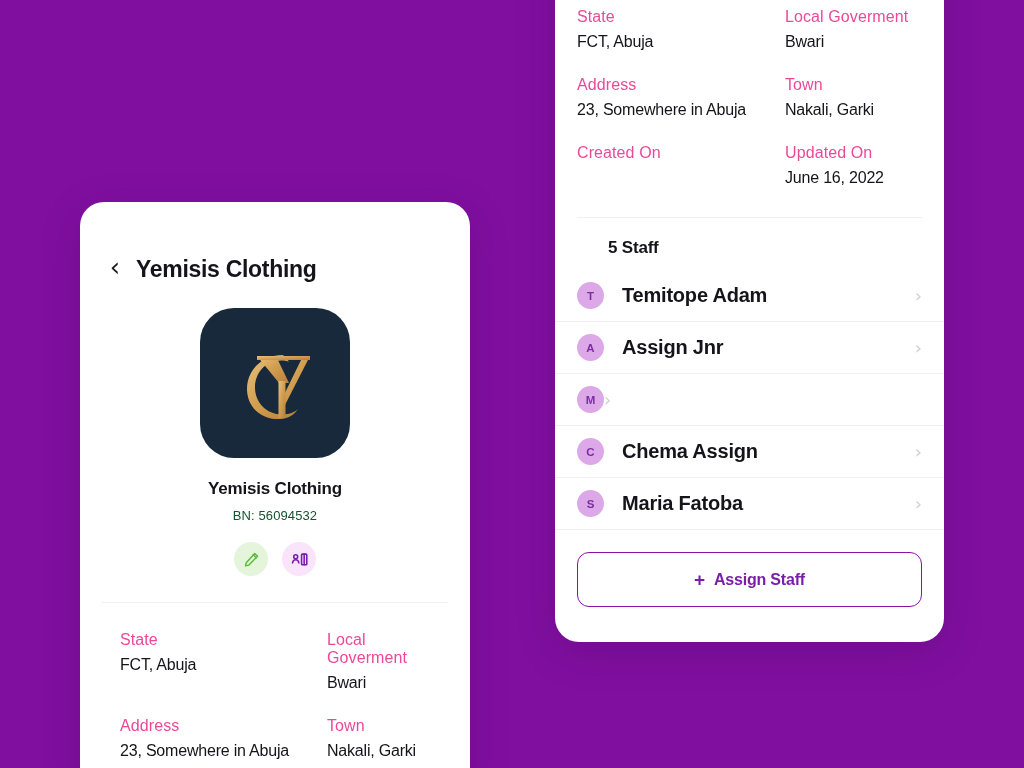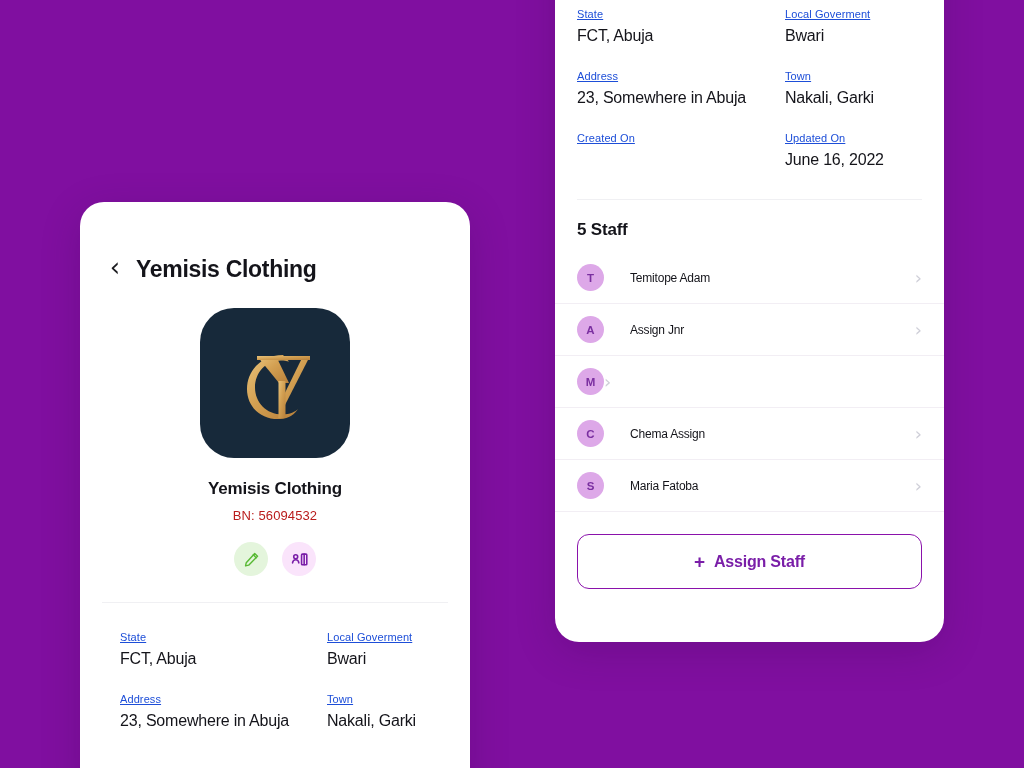"State" .info-label { color: #1d4ed8 -> #ec4899; font-size: 11px -> 16px; text-decoration: underline -> none }
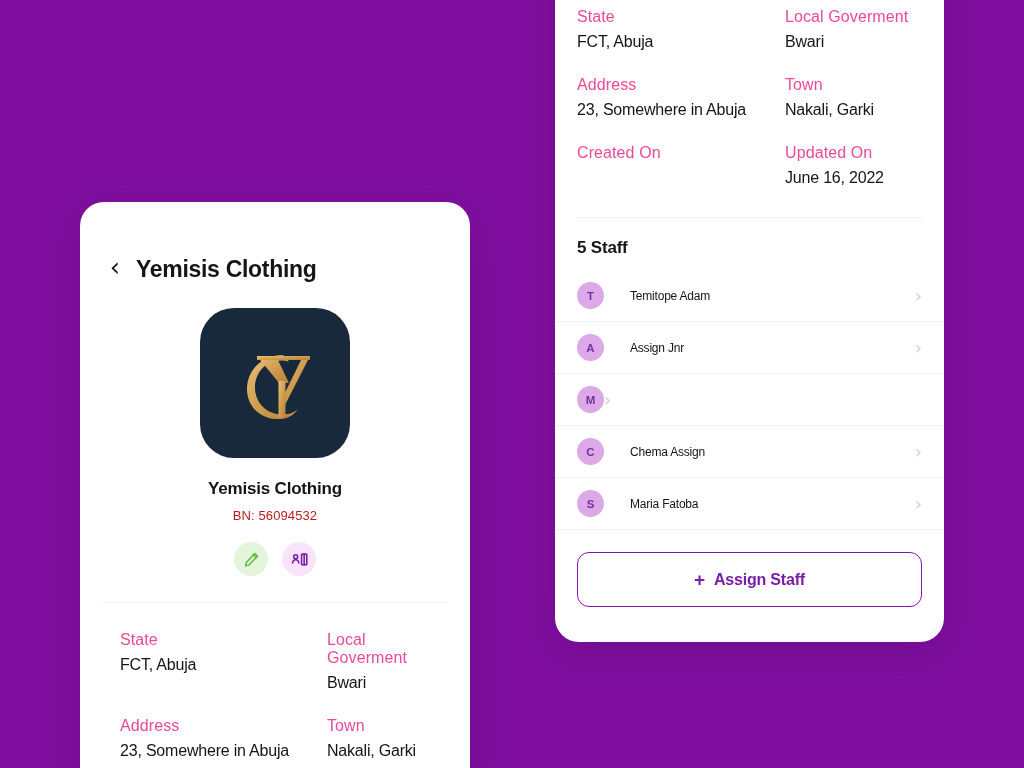"5 Staff" .staff-heading { margin-left: none -> 31px }
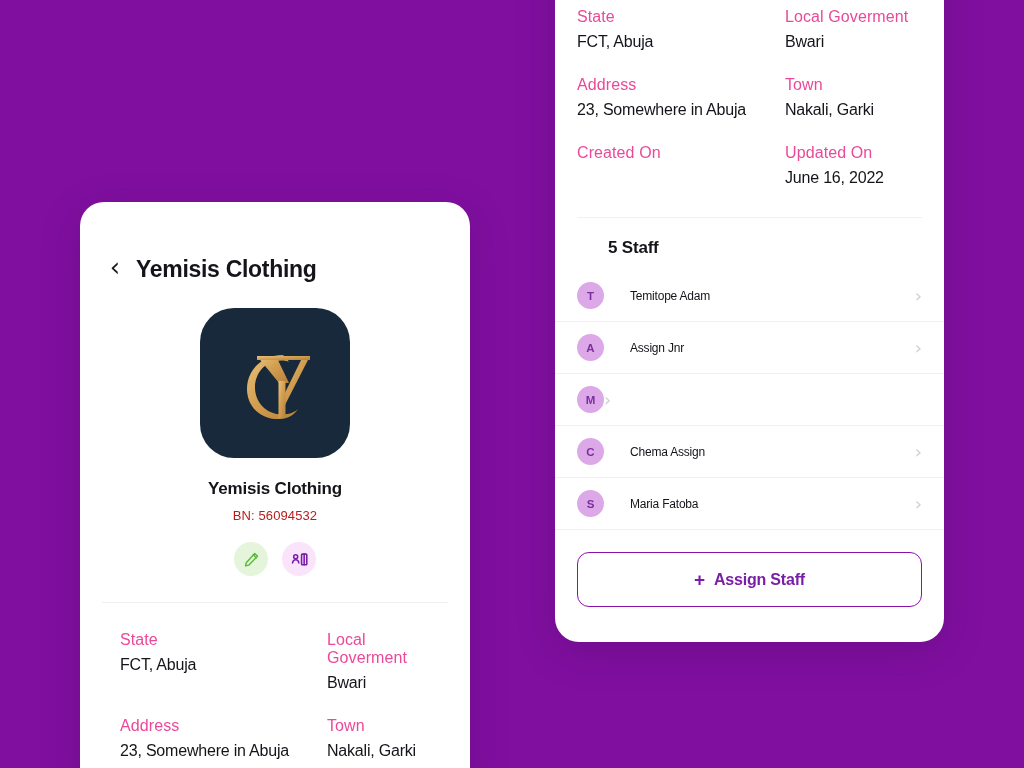"Temitope Adam" .staff-name { font-size: 12px -> 20px; font-weight: normal -> bold; margin-left: 26px -> 18px }
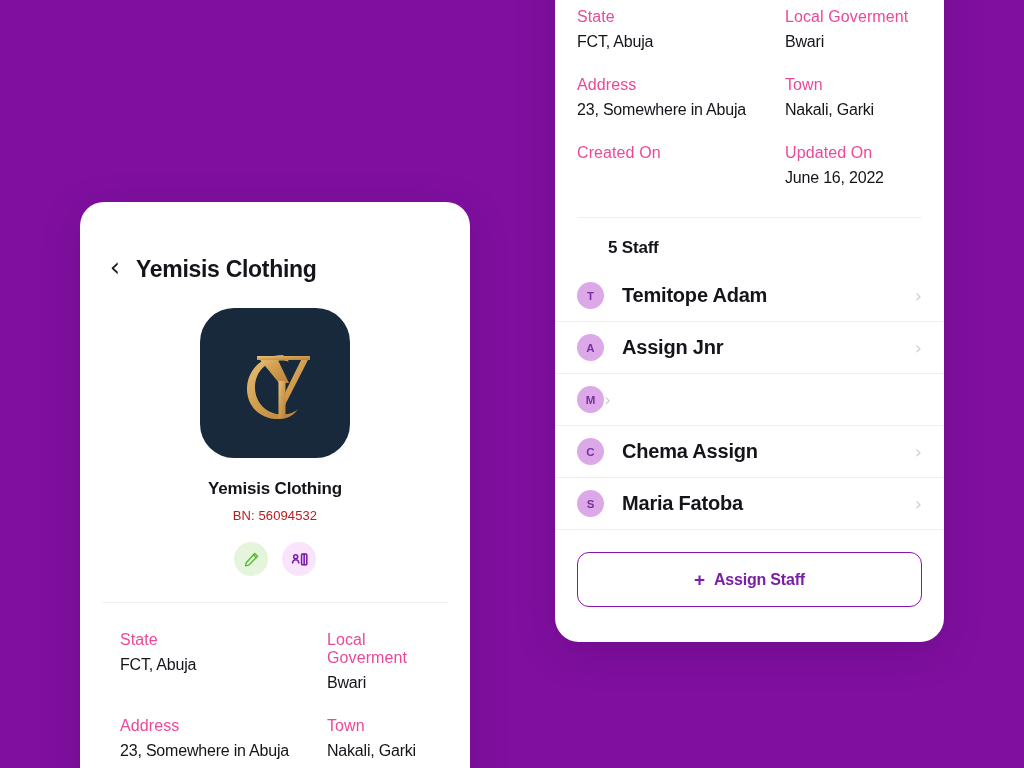"BN: 56094532" .biz-bn { color: #b91c1c -> #14532d }
